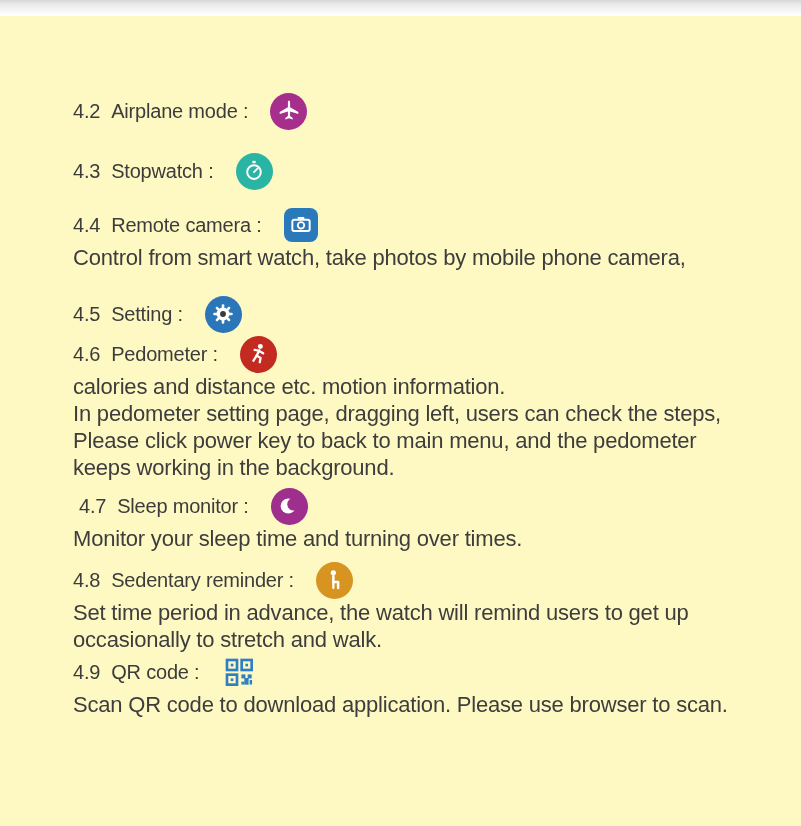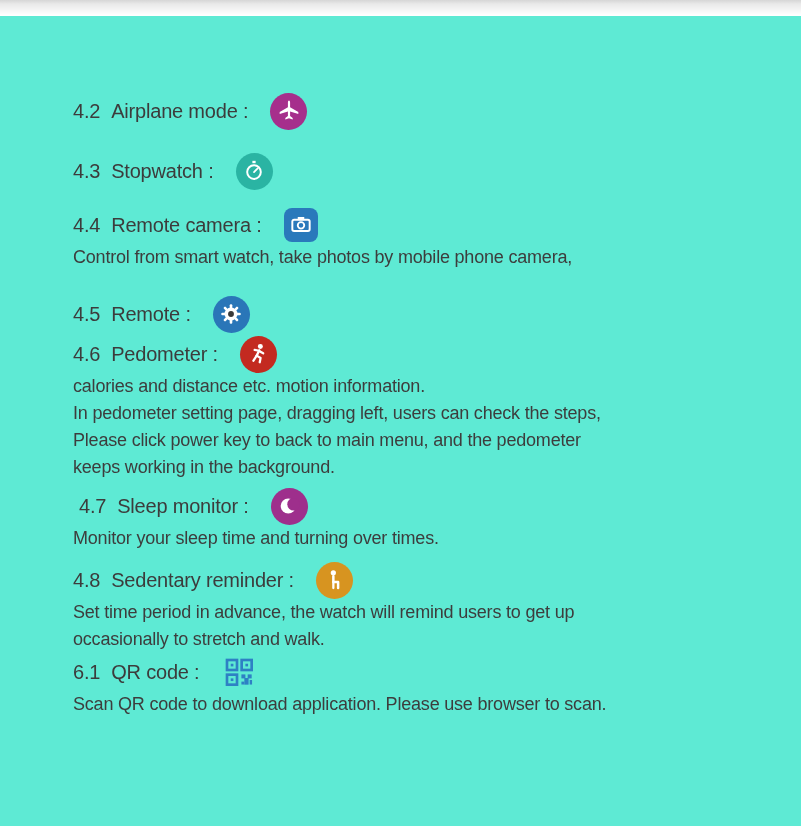"4.2" .page { background: #5eead4 -> #fef9c3 }
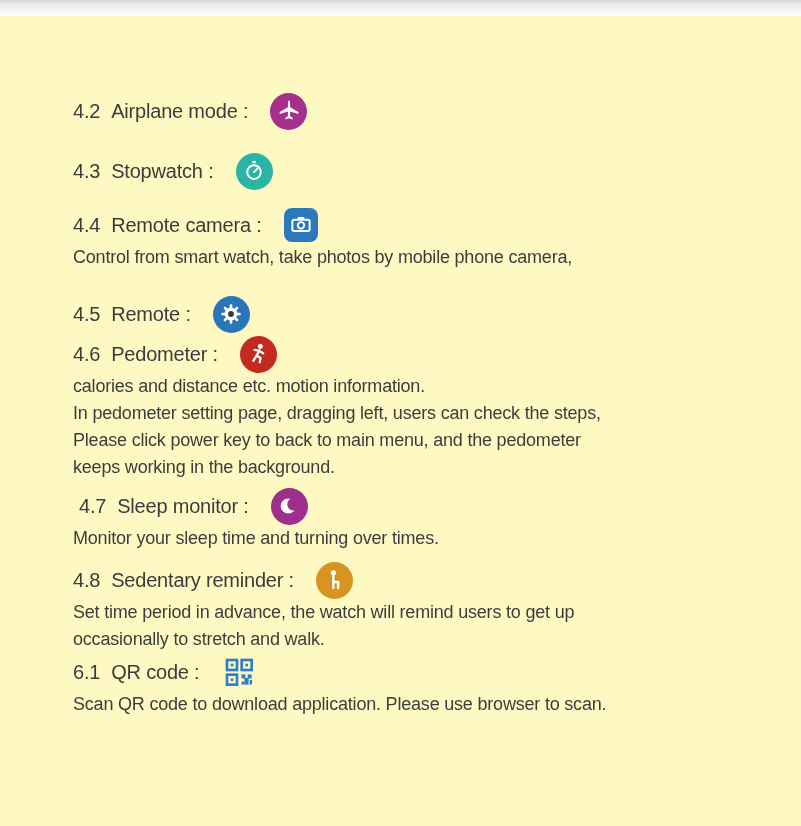"Control from smart watch, take" .line { font-size: 18px -> 22px }
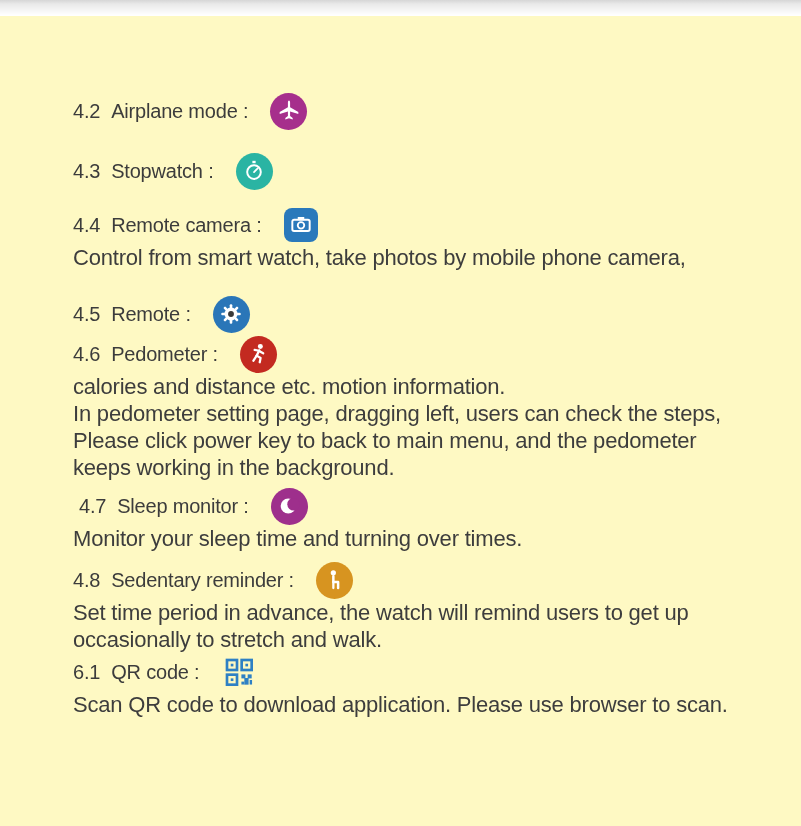"Remote :" span.title { text: Remote -> Setting }
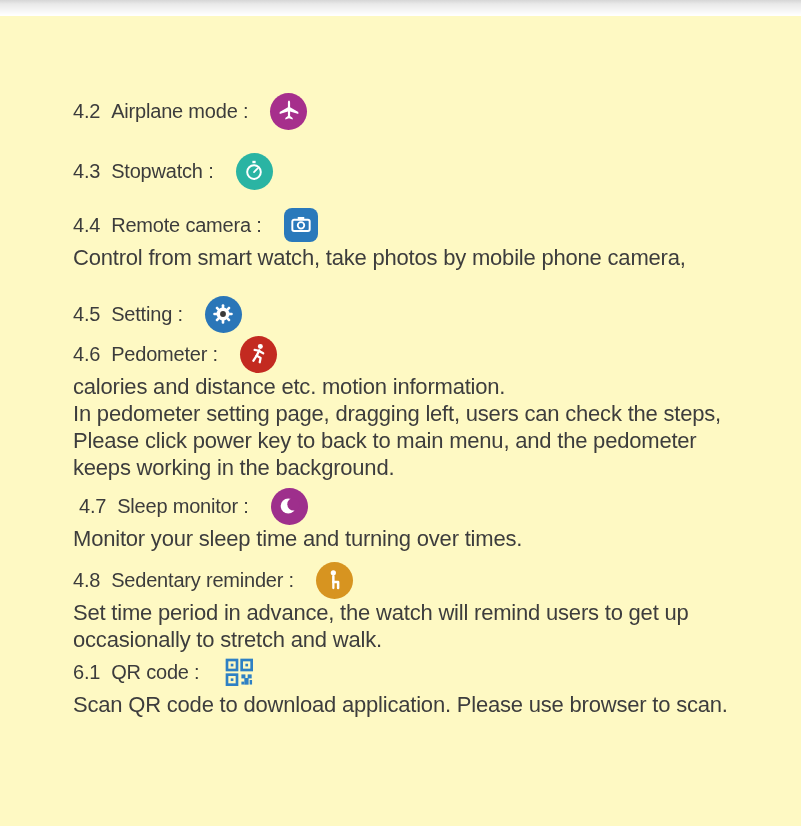"6.1" span.num { text: 6.1 -> 4.9 }
